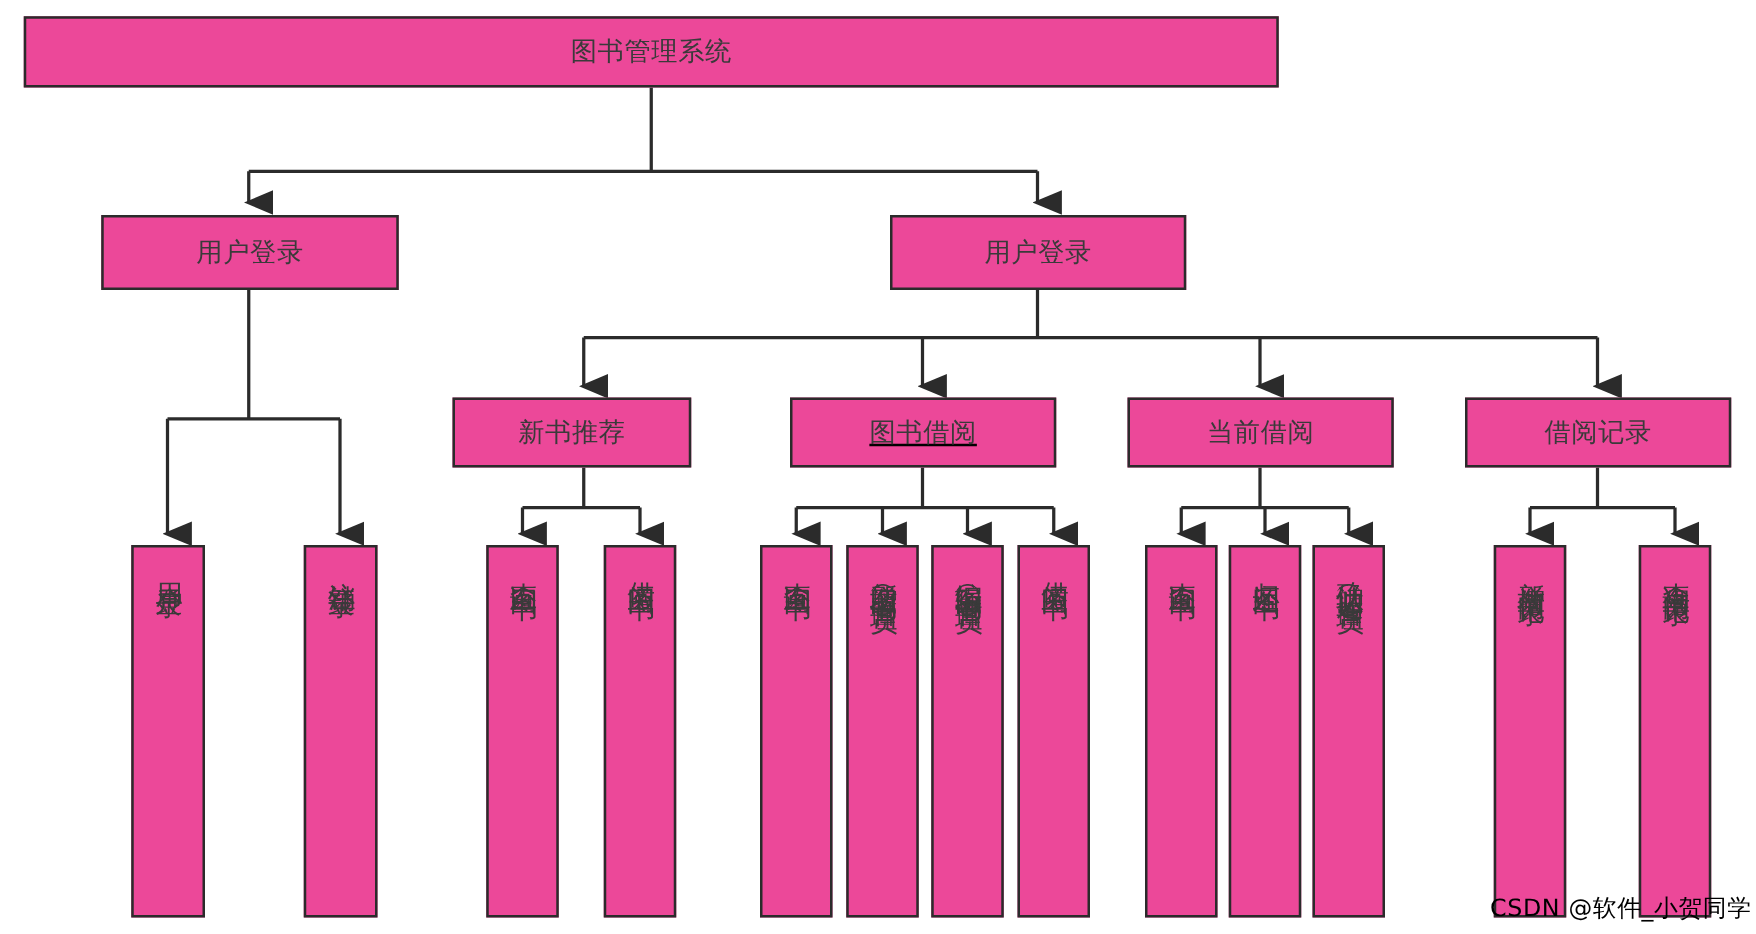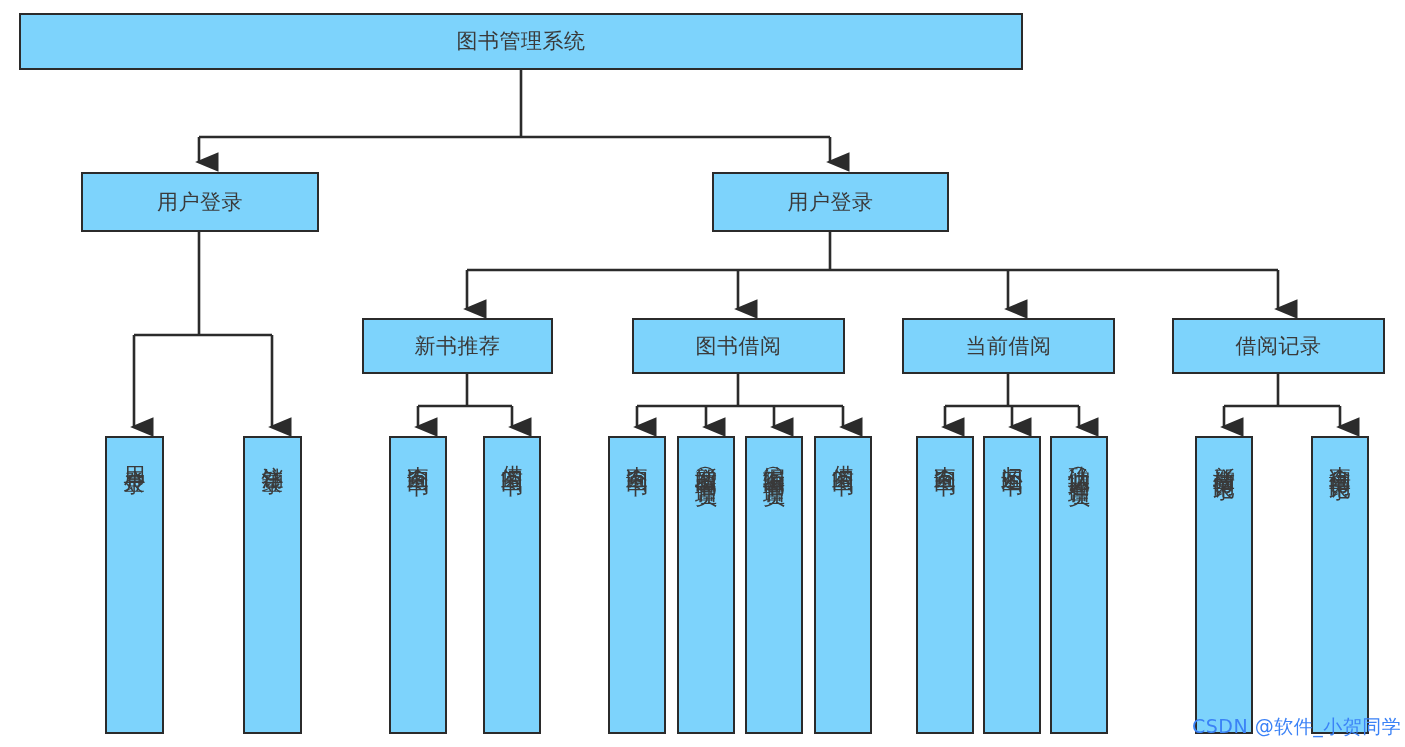"图书管理系统" .node { background: #7dd3fc -> #ec4899 }
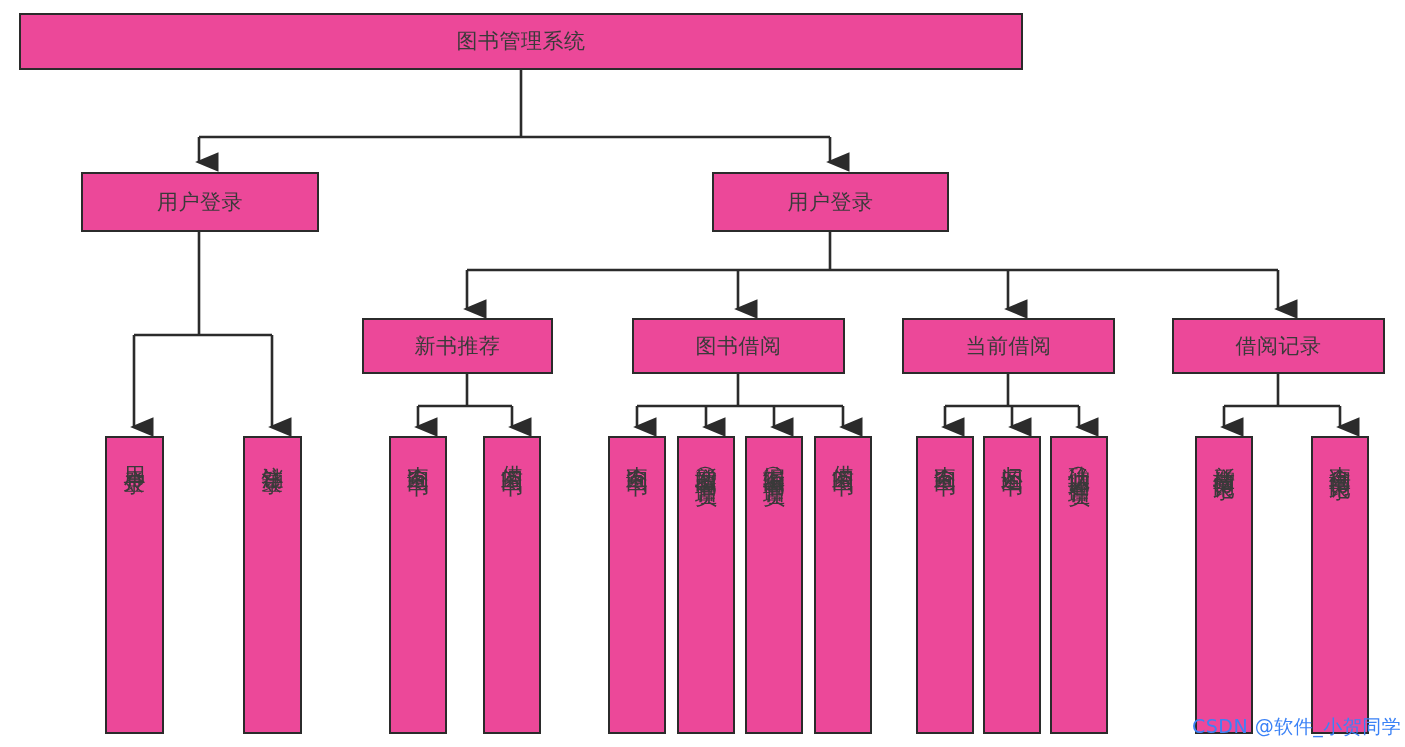"图书借阅" div.node { text-decoration: none -> underline }
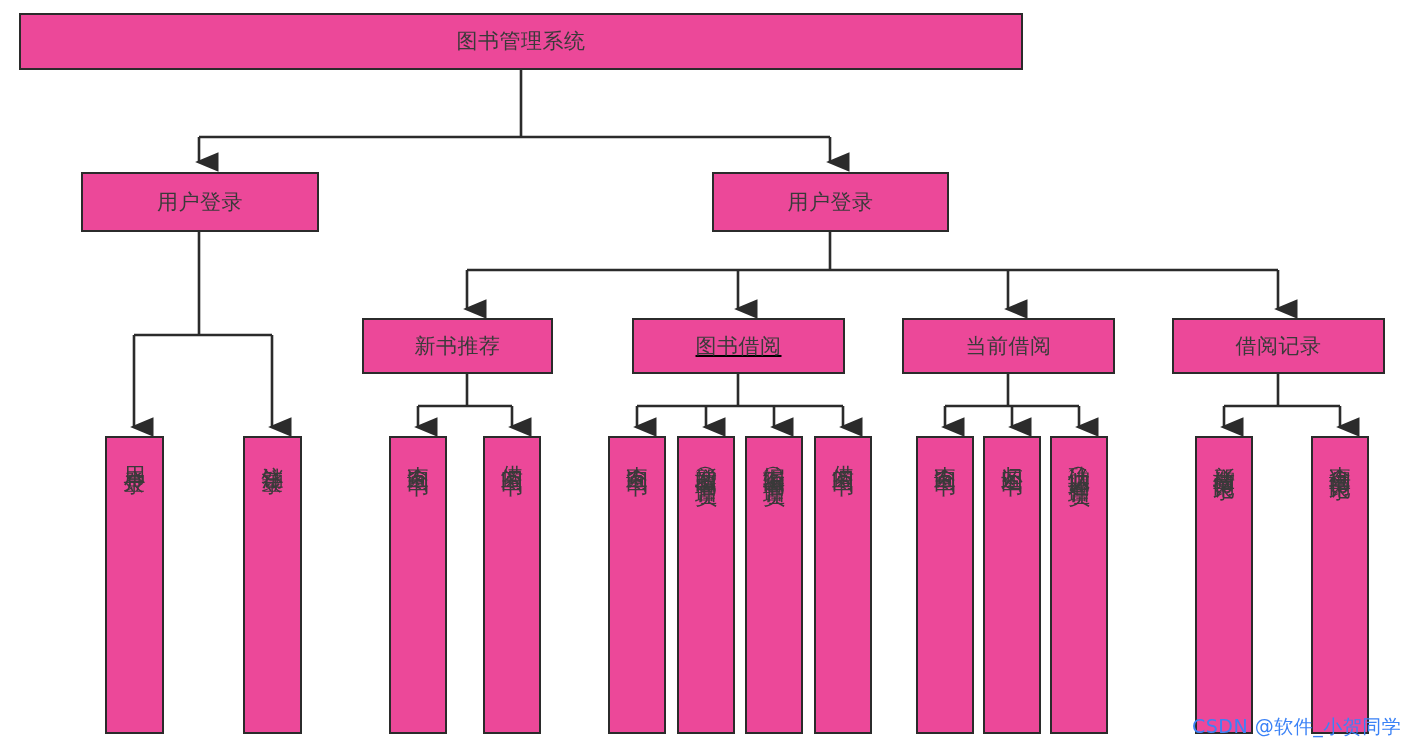"CSDN @软件_小贺同学" .watermark { color: #3b82f6 -> #000000 }
